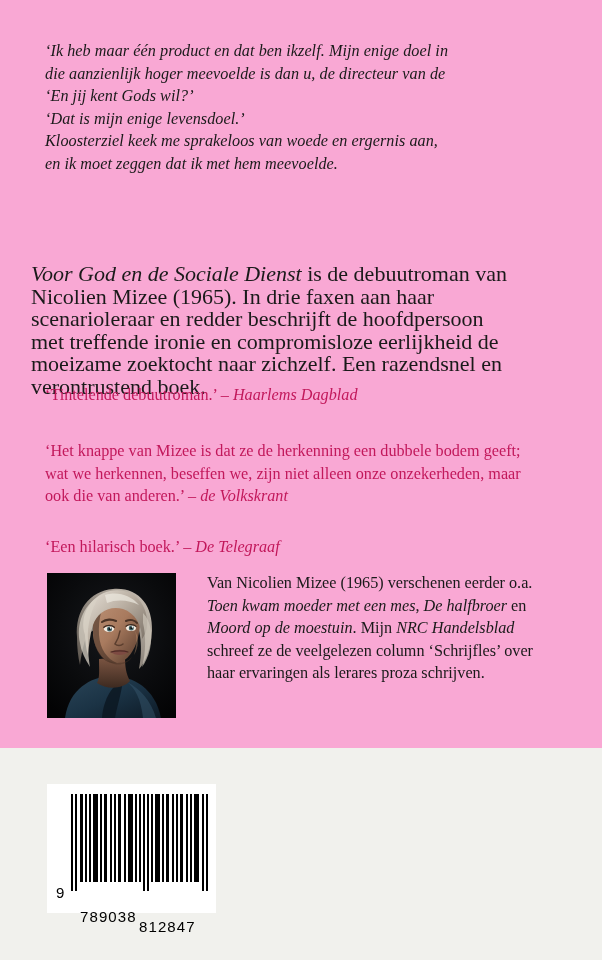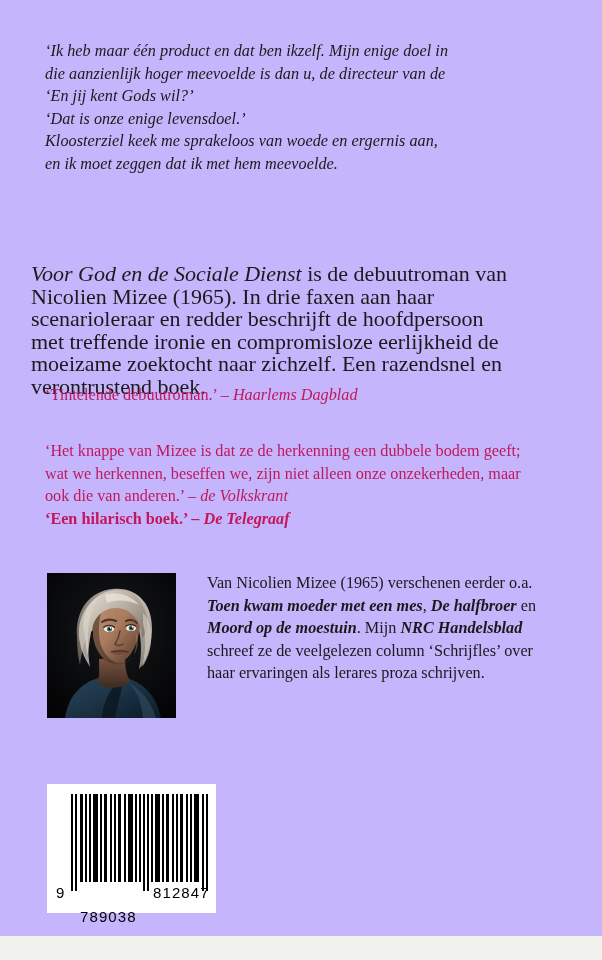"‘Ik heb maar één product" .page { background: #c4b5fd -> #f9a8d4; height: 936px -> 748px }
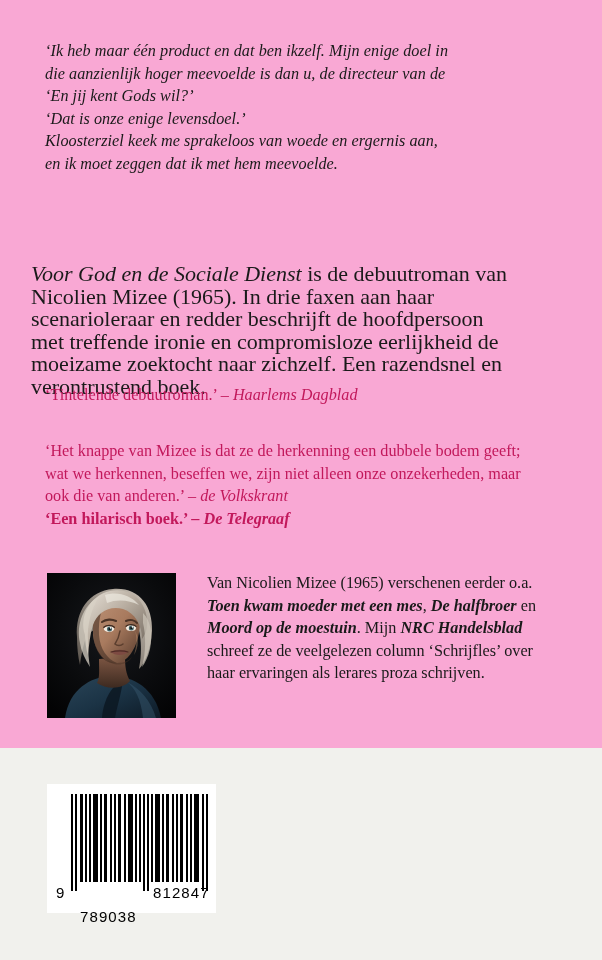"‘Dat is onze enige levensdoel.’" p { text: onze -> mijn }
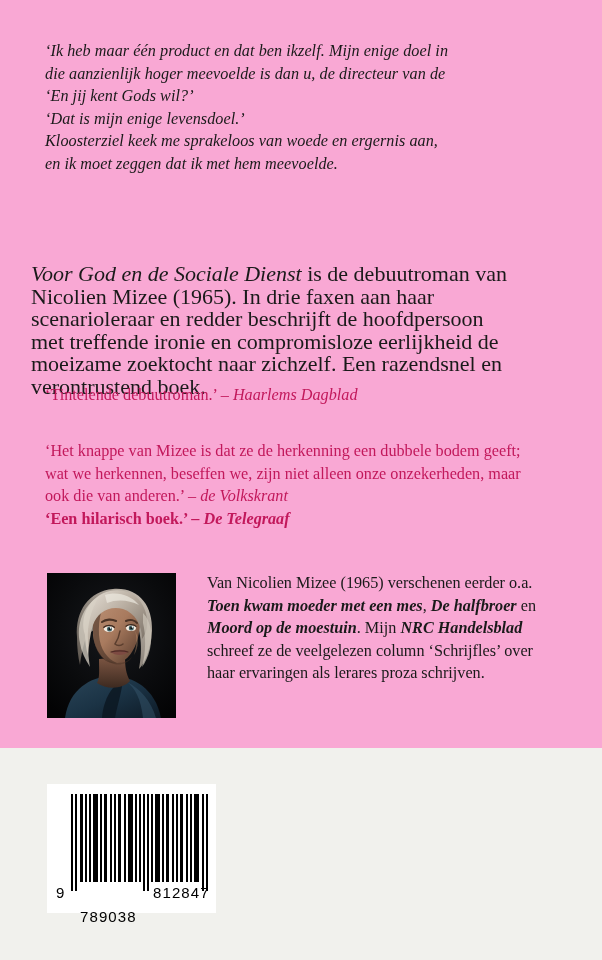"‘Een hilarisch boek.’ – De" .quote-3 { font-weight: bold -> none; top: 508px -> 536px }
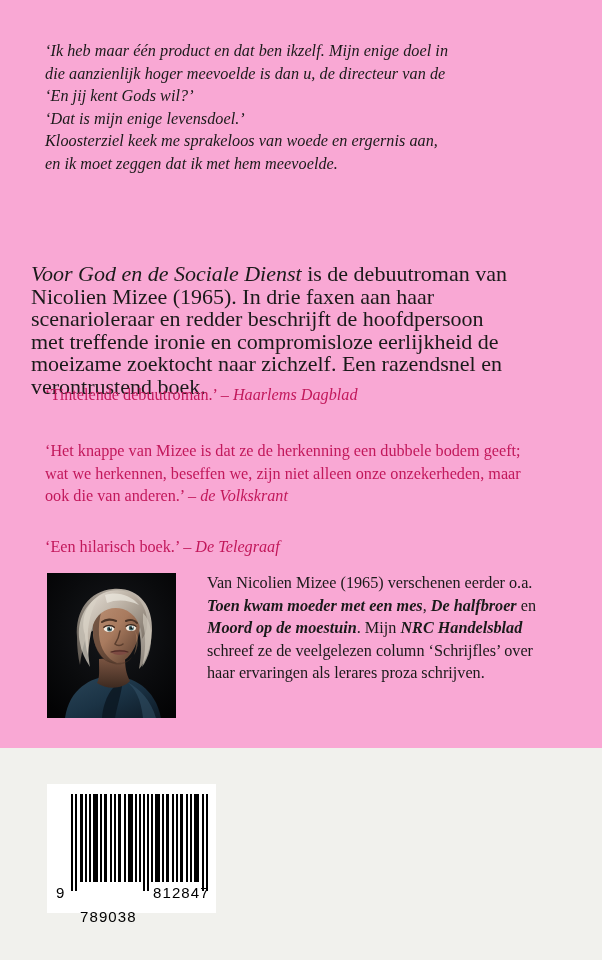"Toen kwam moeder met een" .bio em { font-weight: bold -> none }
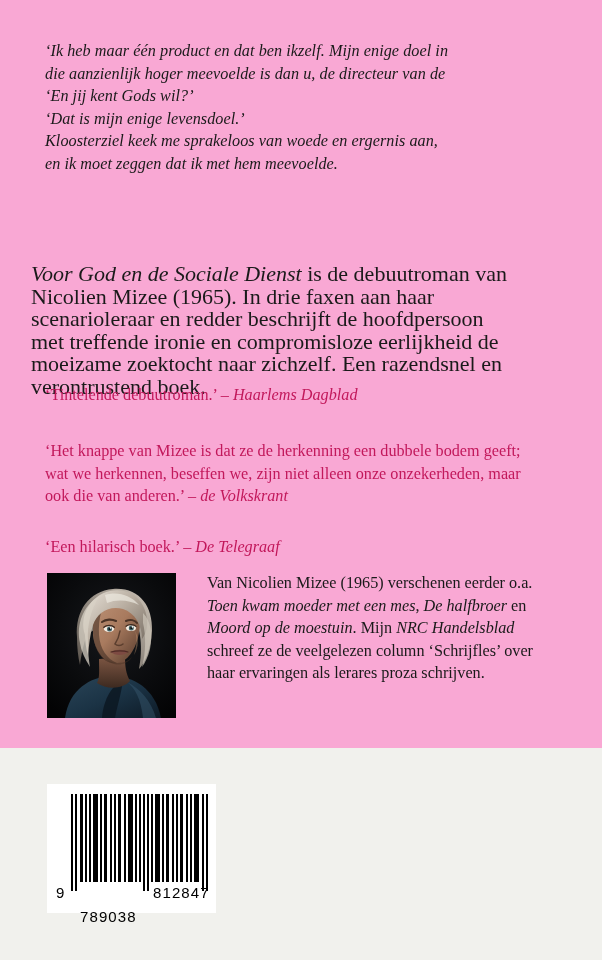"812847" .bc-right { left: 98px -> 84px; margin-top: none -> 34px }
